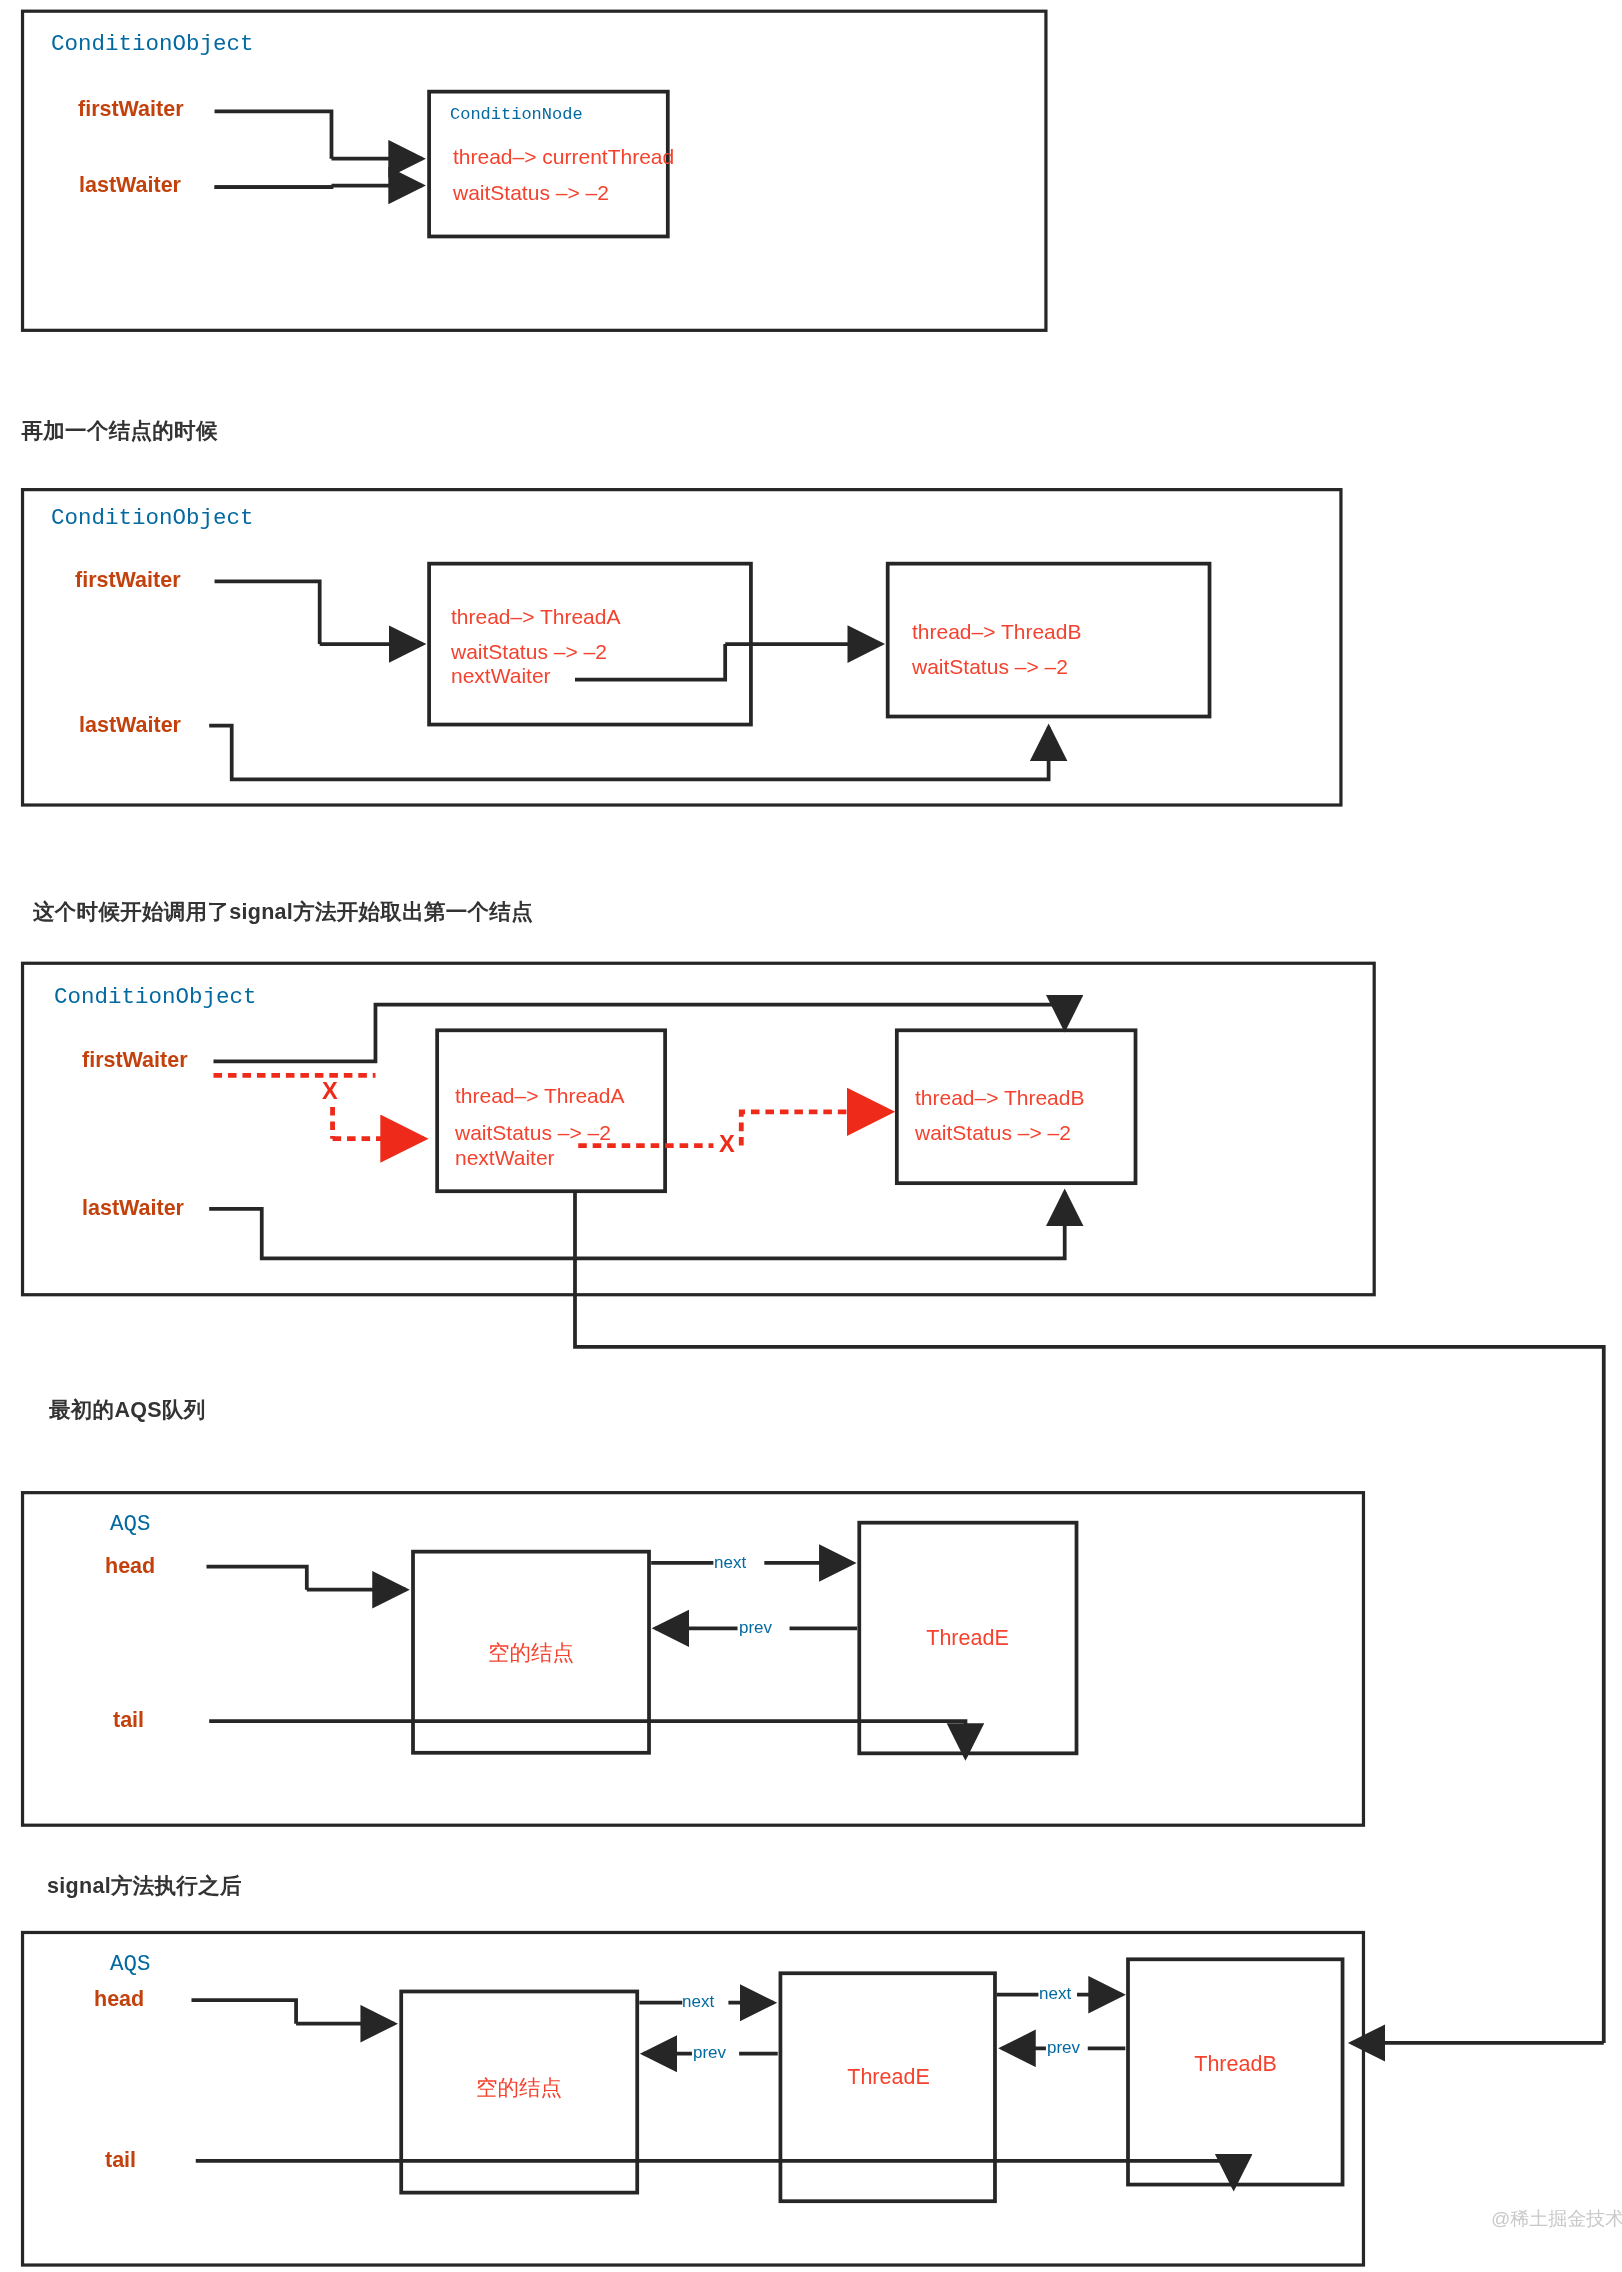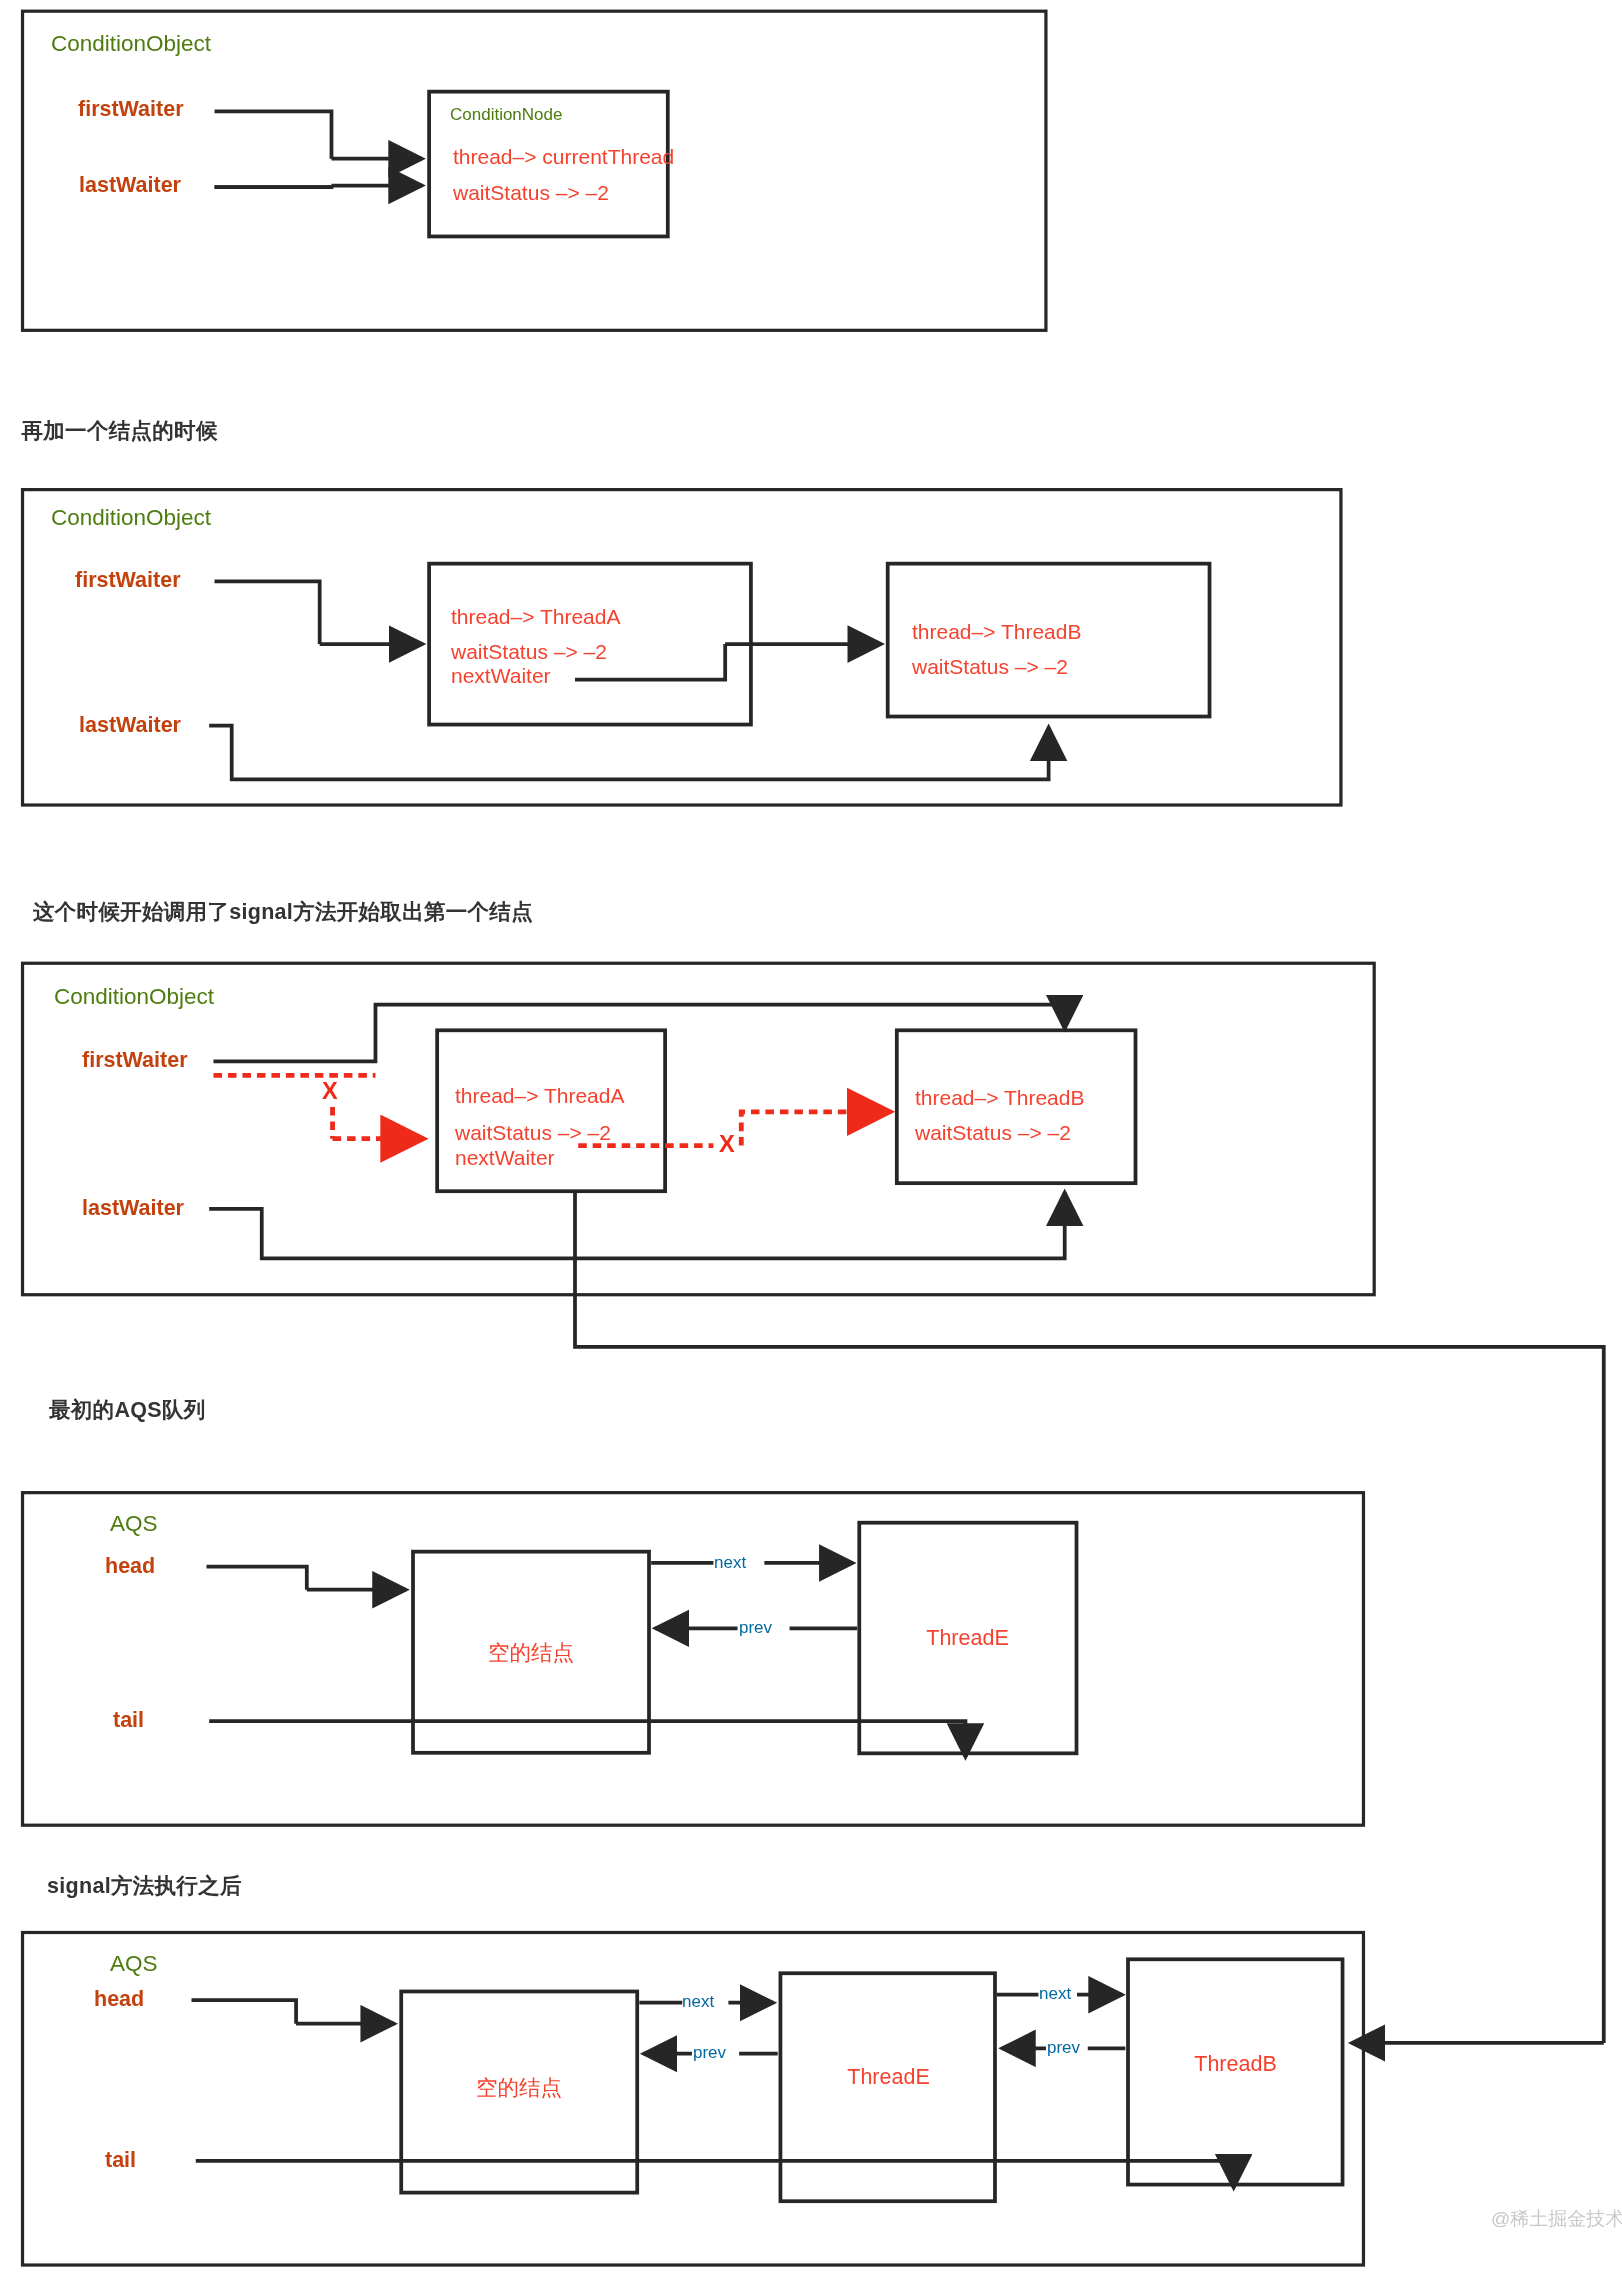"ConditionObject" .lbl-black { color: #4d7c0f -> #0369a1; font-family: none -> Liberation Mono, monospace }
